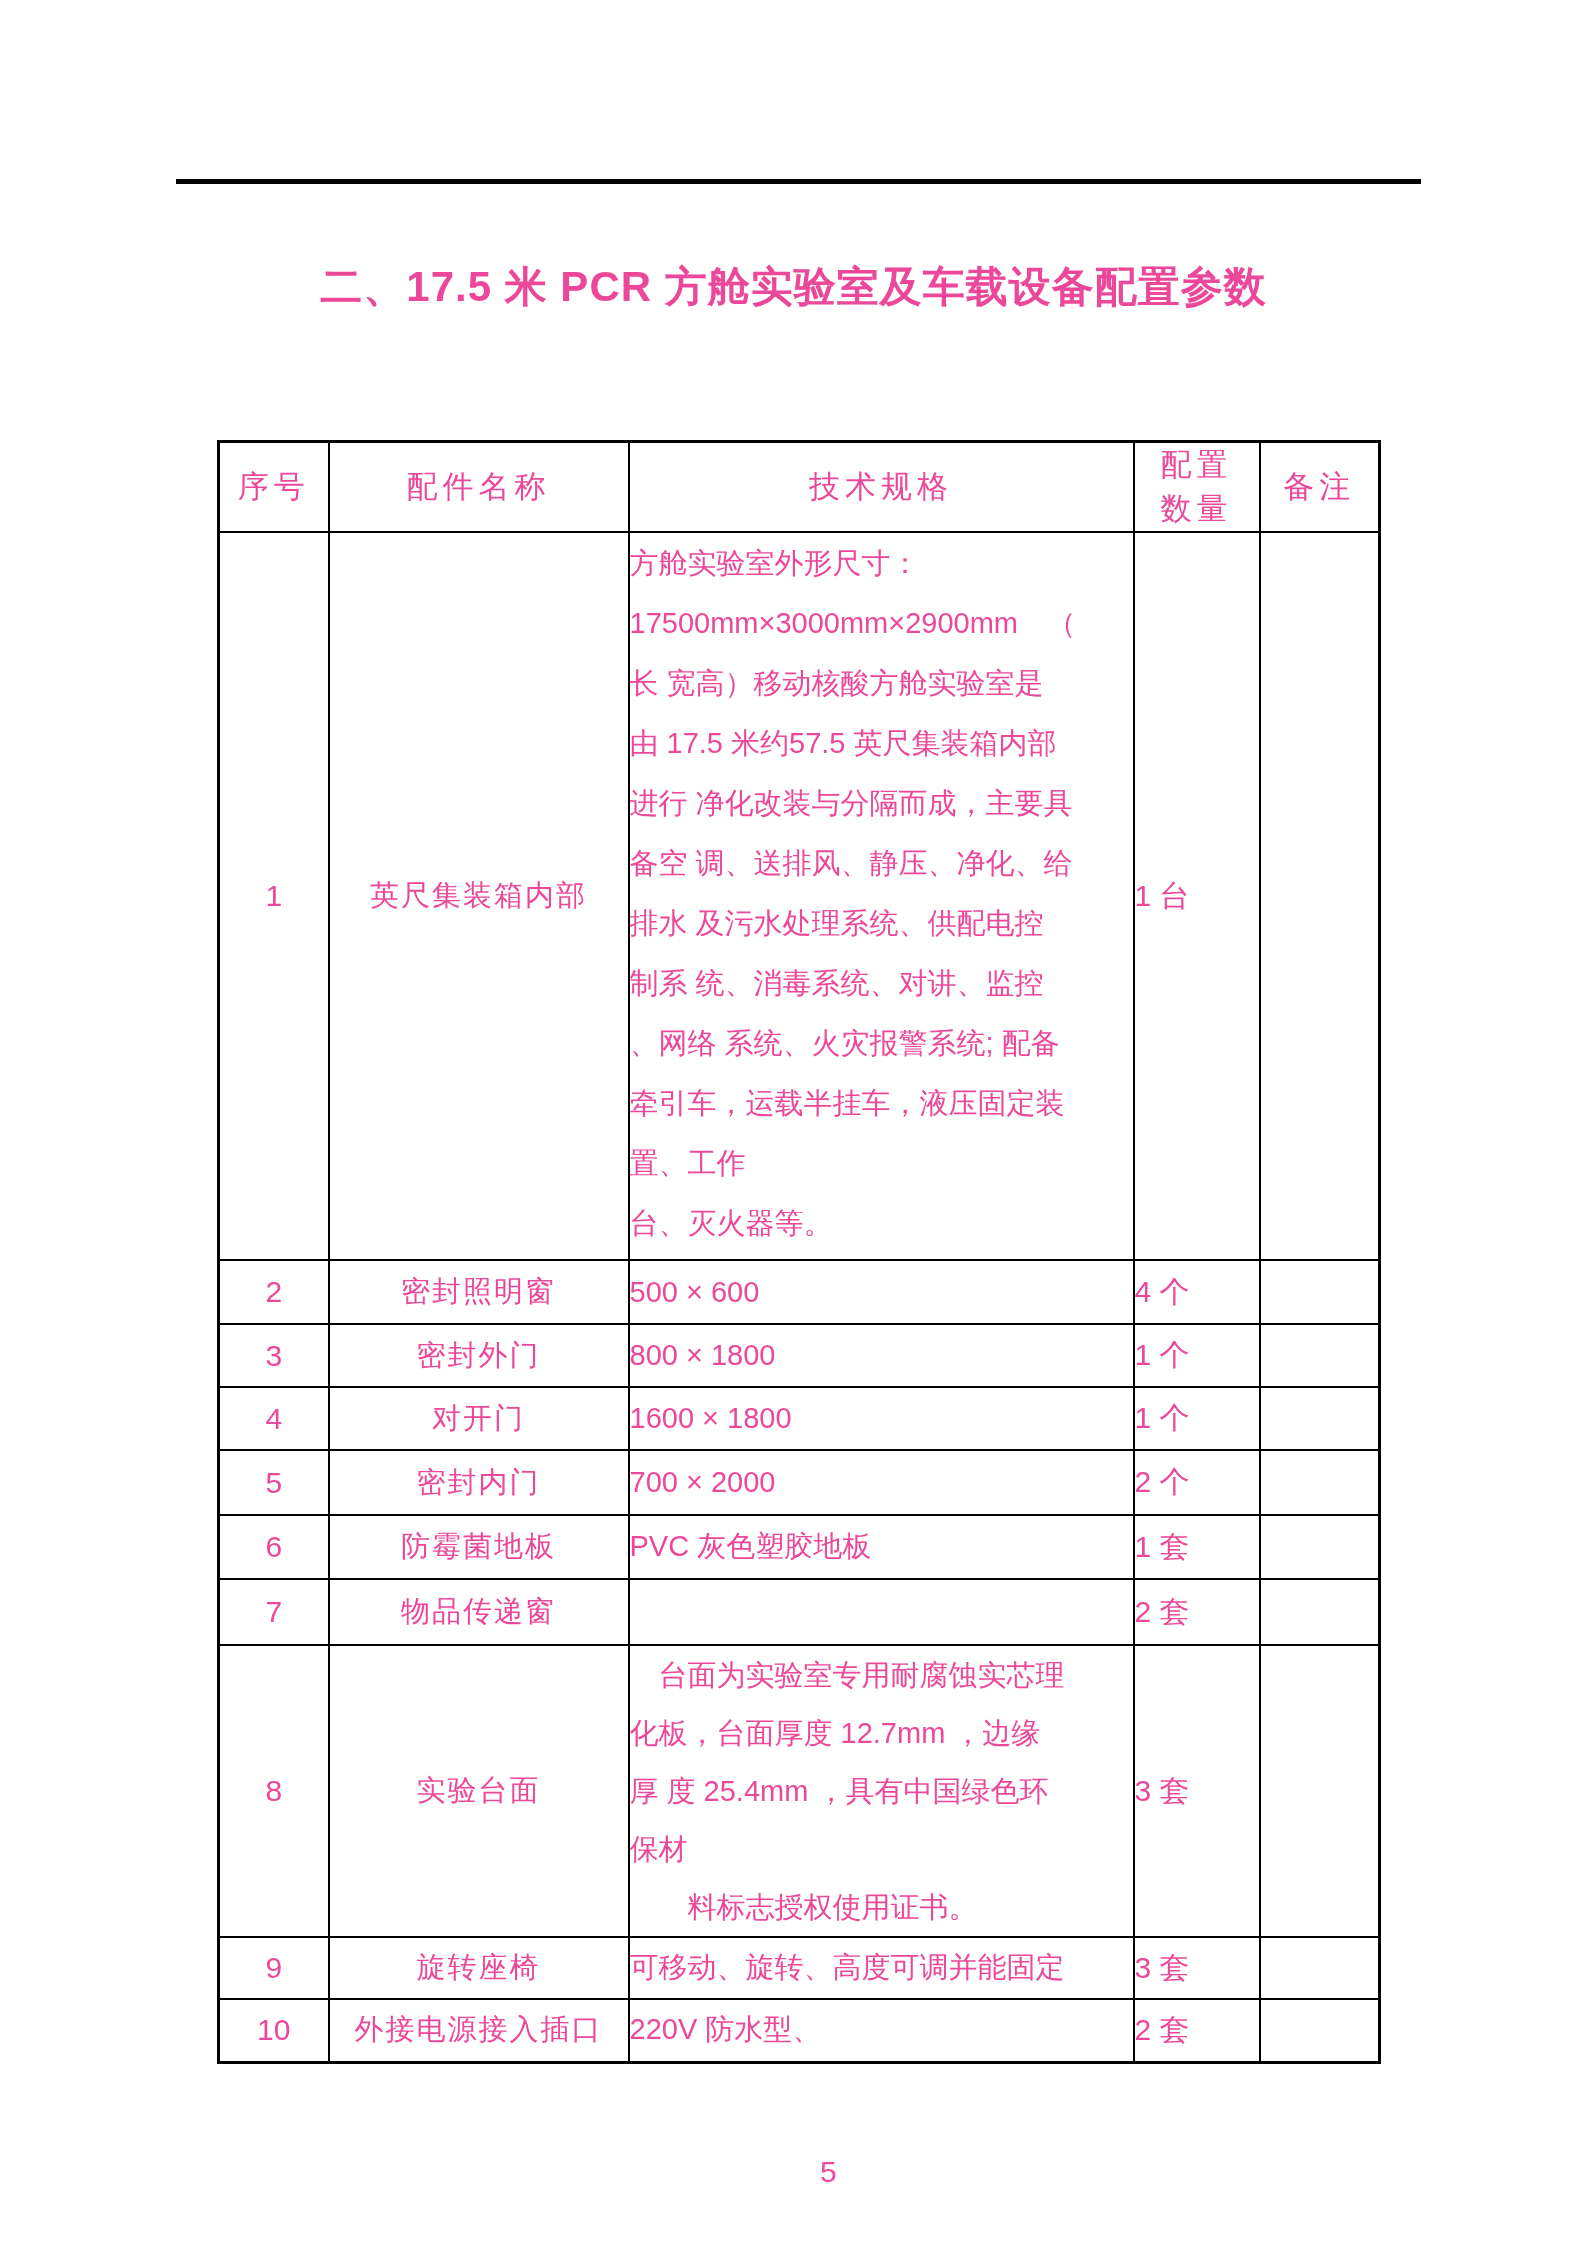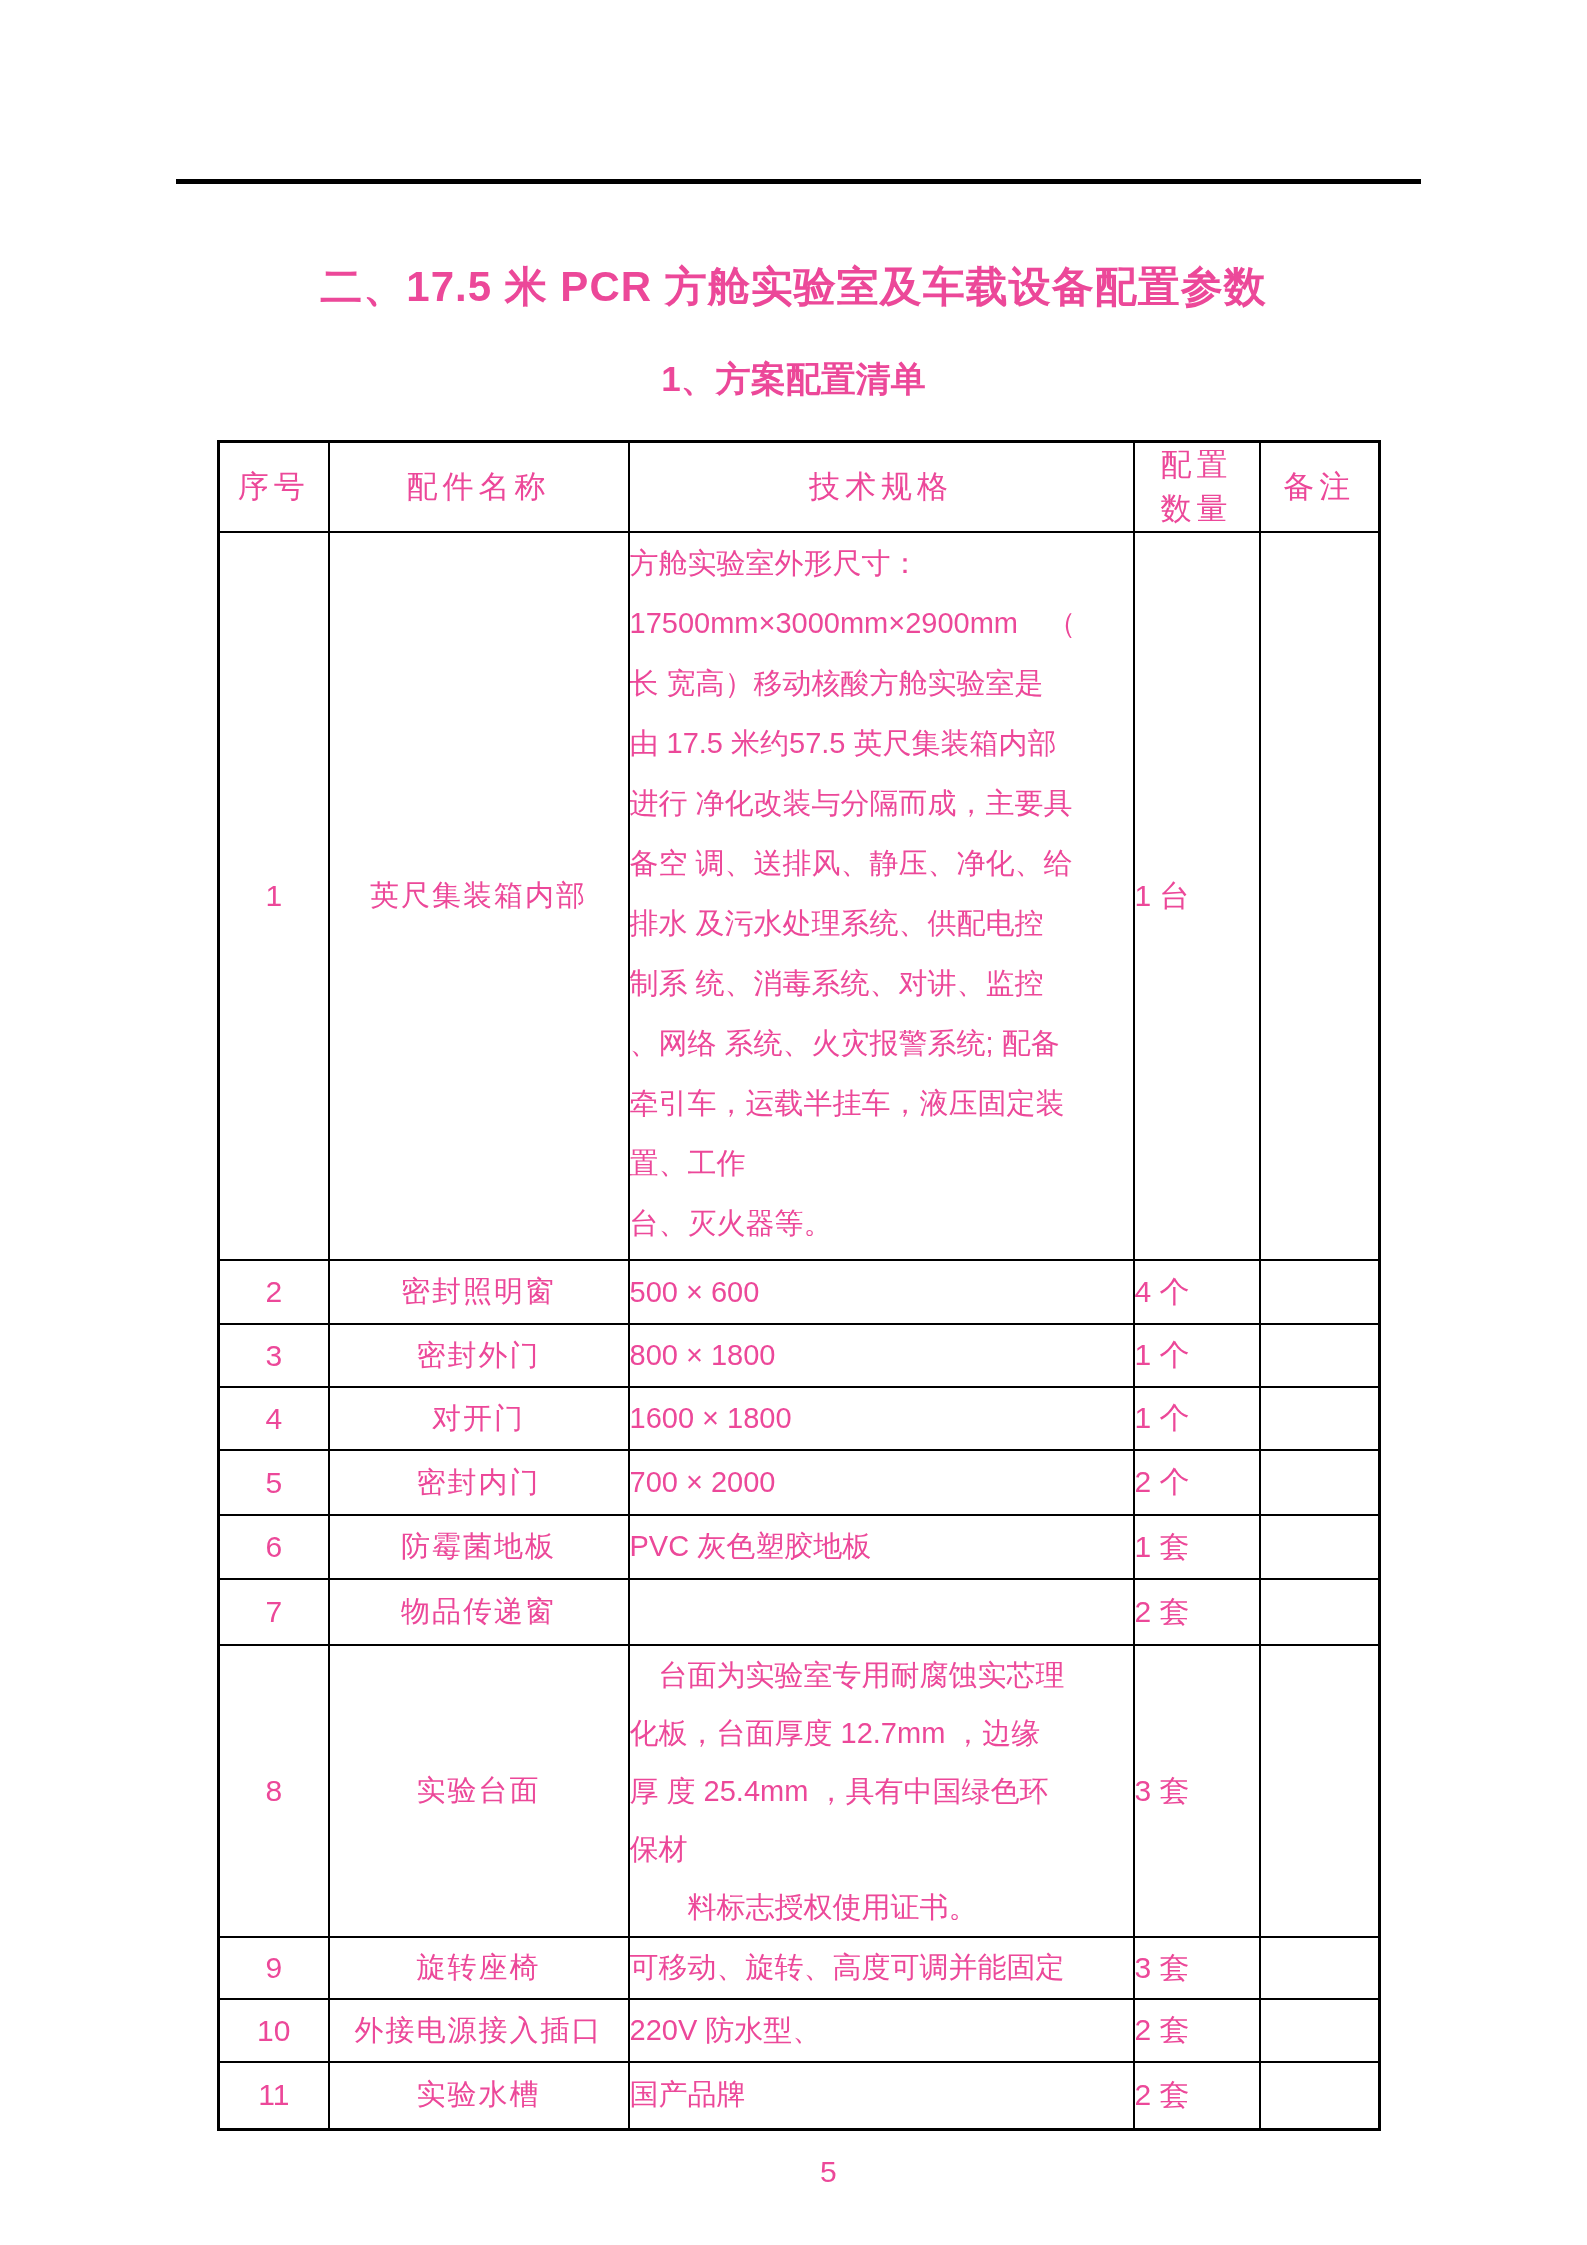"1、方案配置清单" div.doc-subtitle { html: <div>1、方案配置清单</div> -> none }
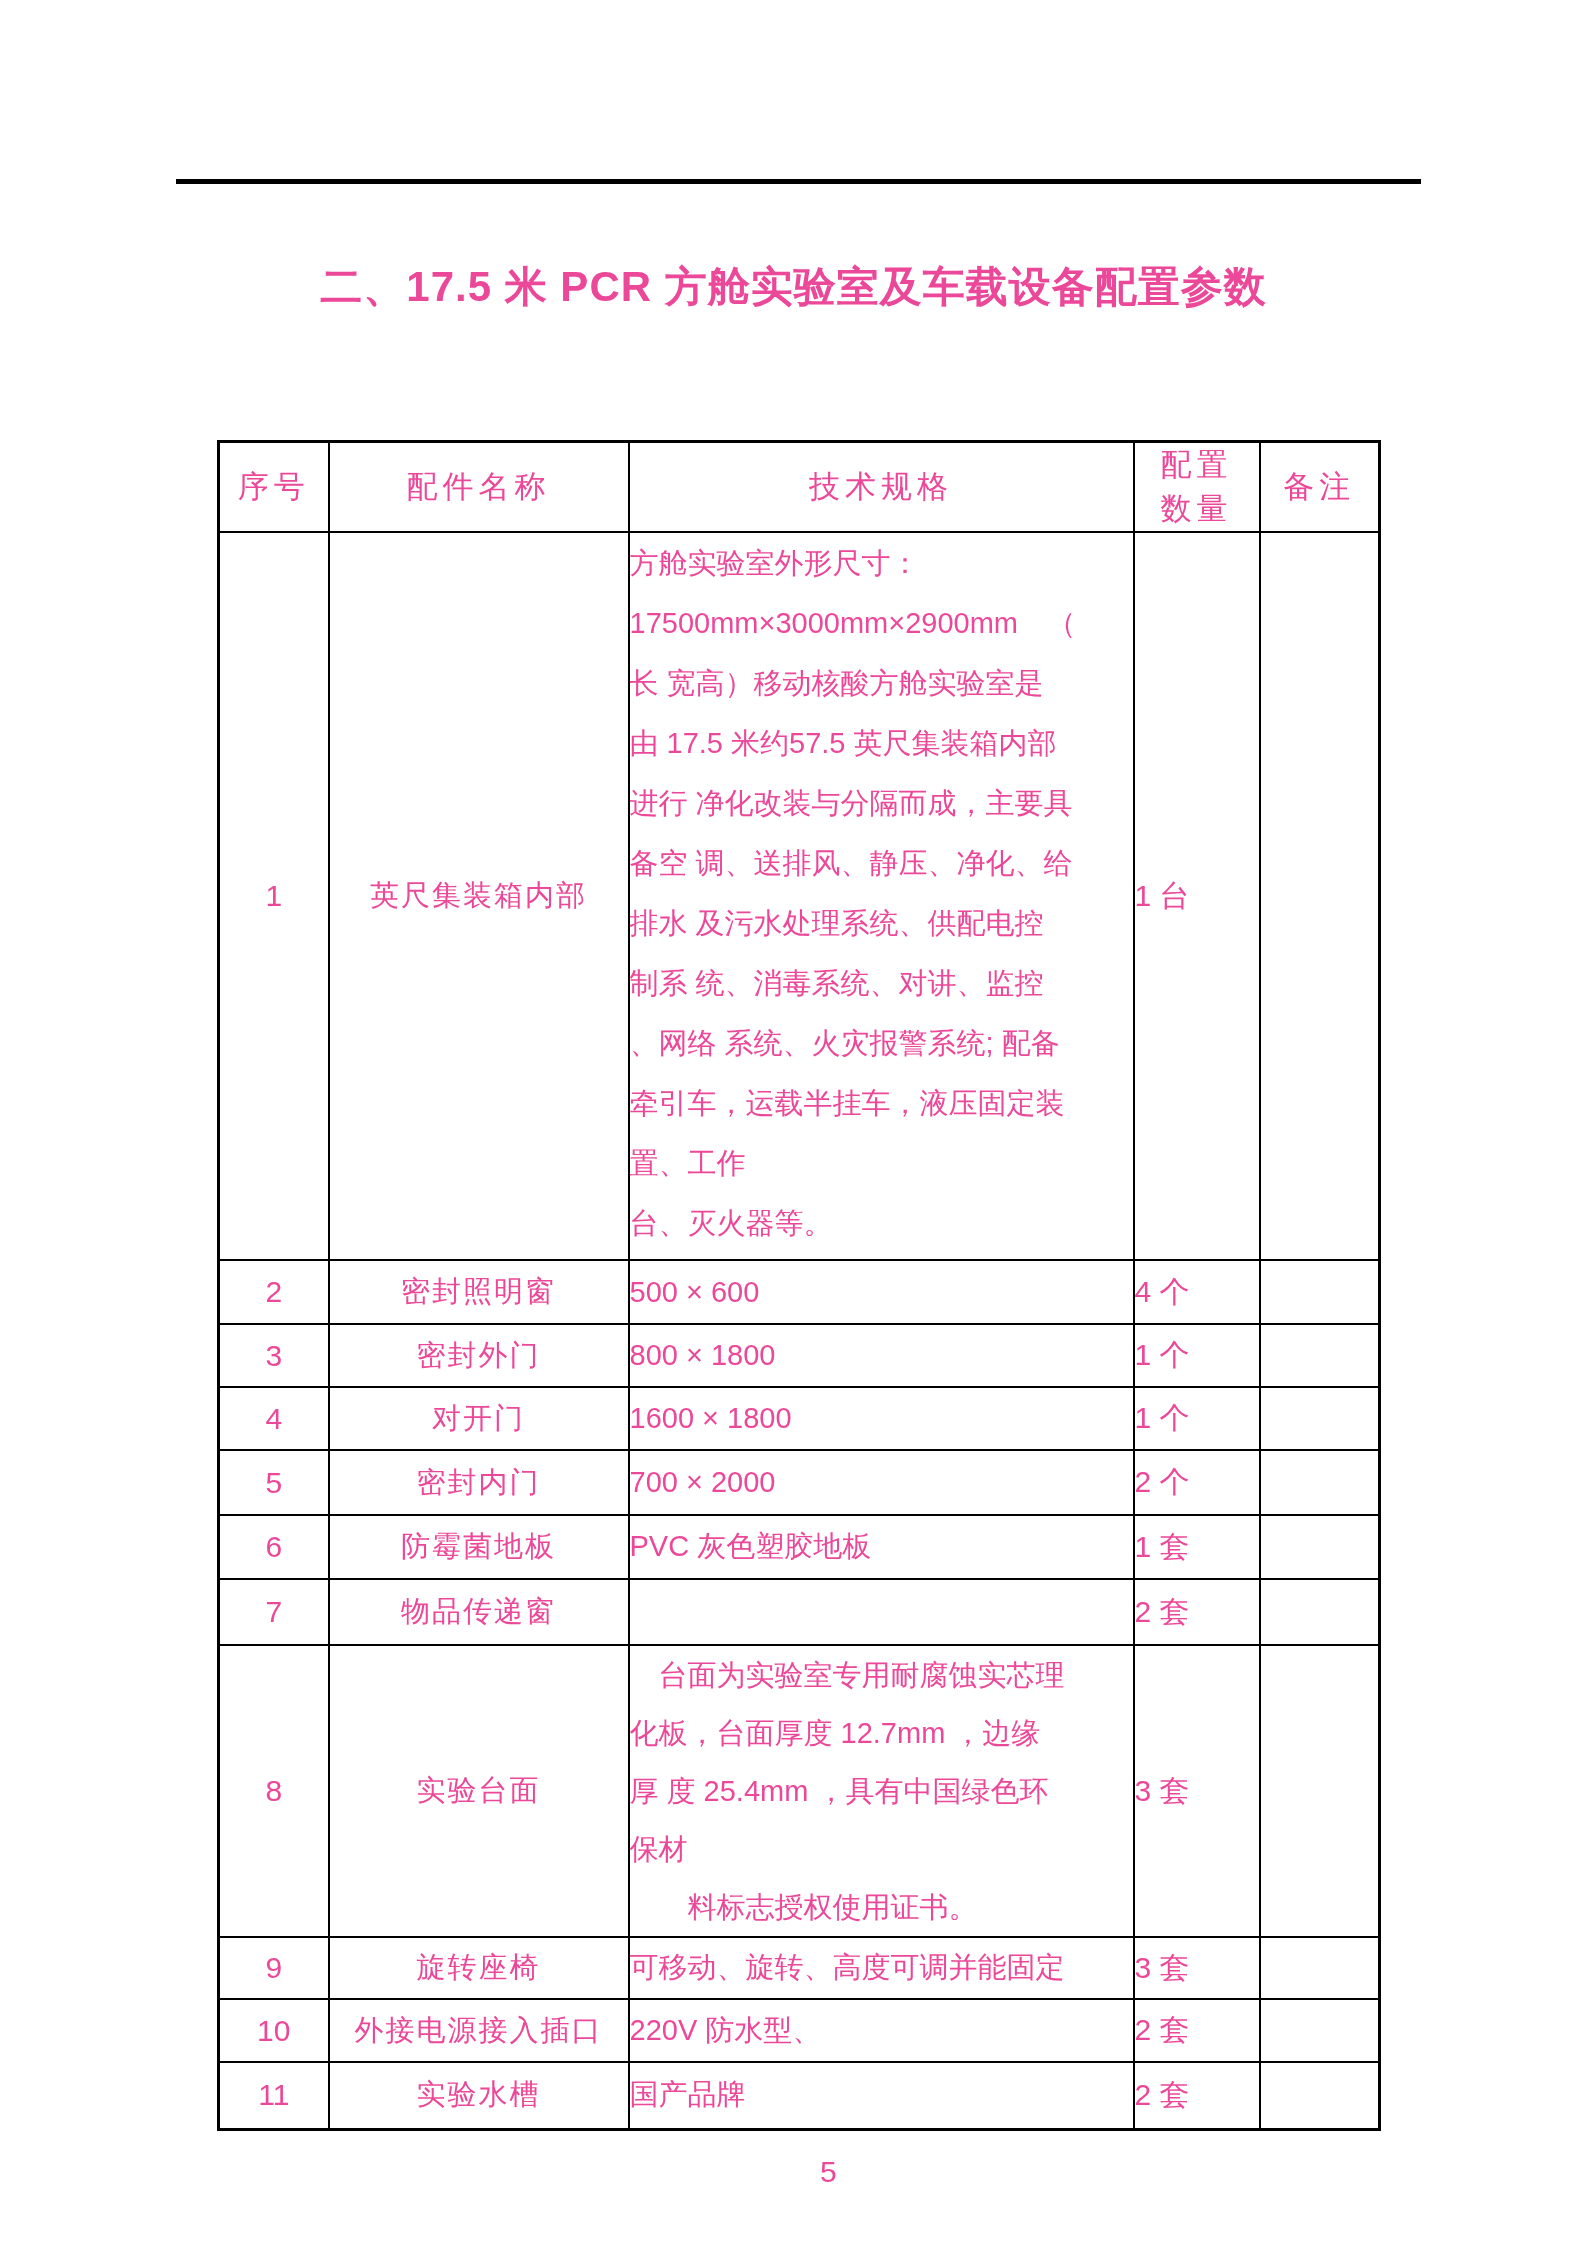"11" tr { html: <tr> <td>11</td> <td>实验水槽</td> <td>国产品牌</td> <td>2 套</td> <td></td> </tr> -> none }
